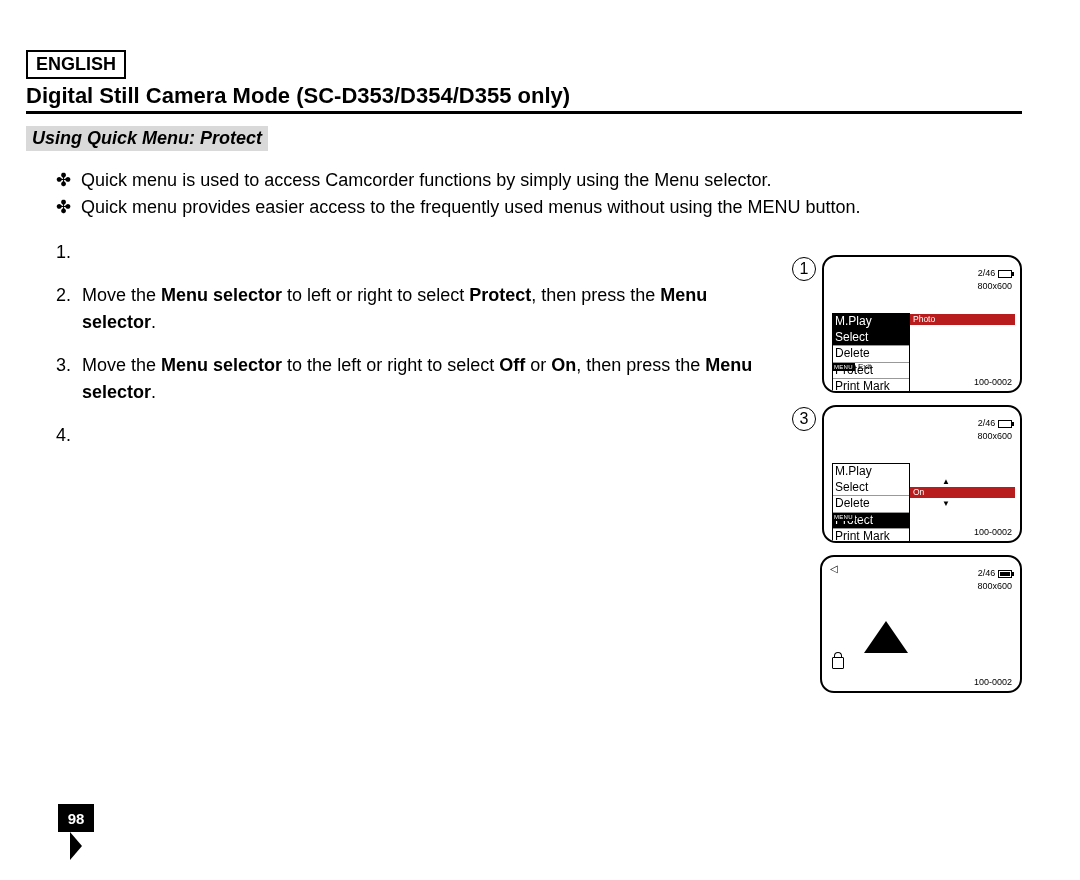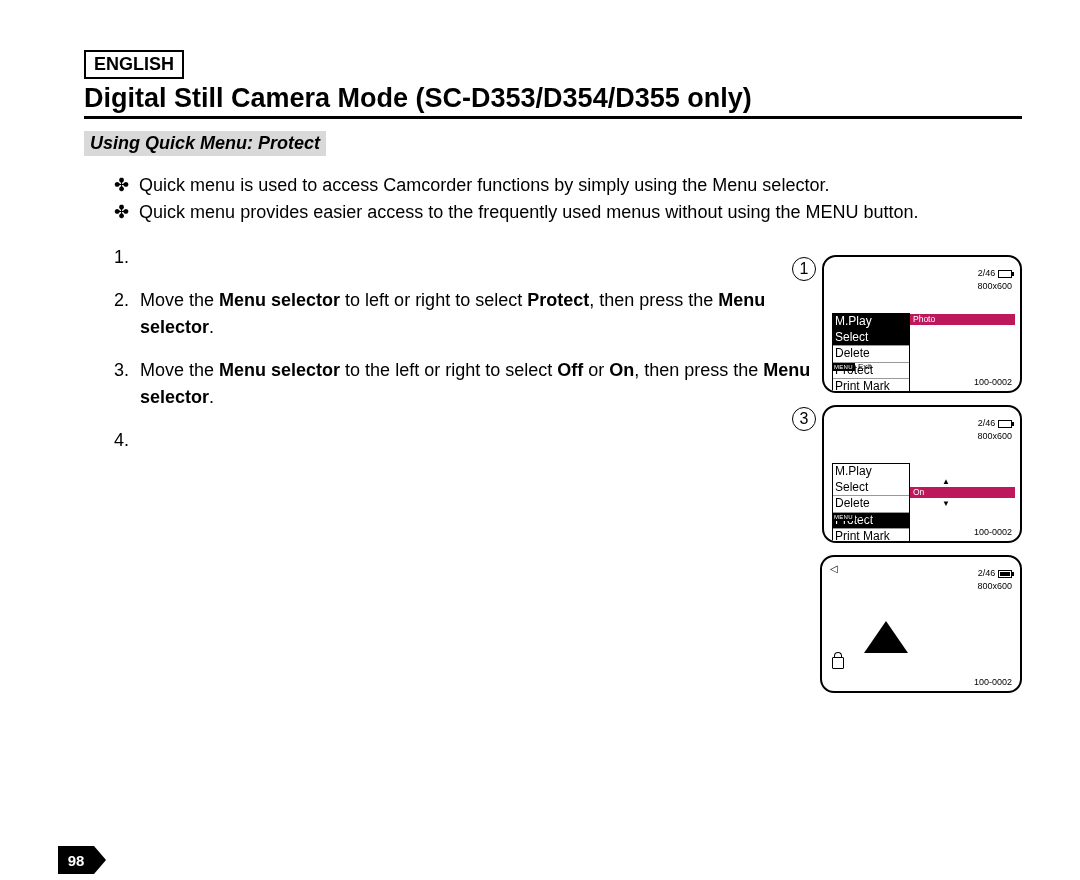"ENGLISH" .page { padding: 50px 58px 30px 84px -> 50px 58px 30px 26px }
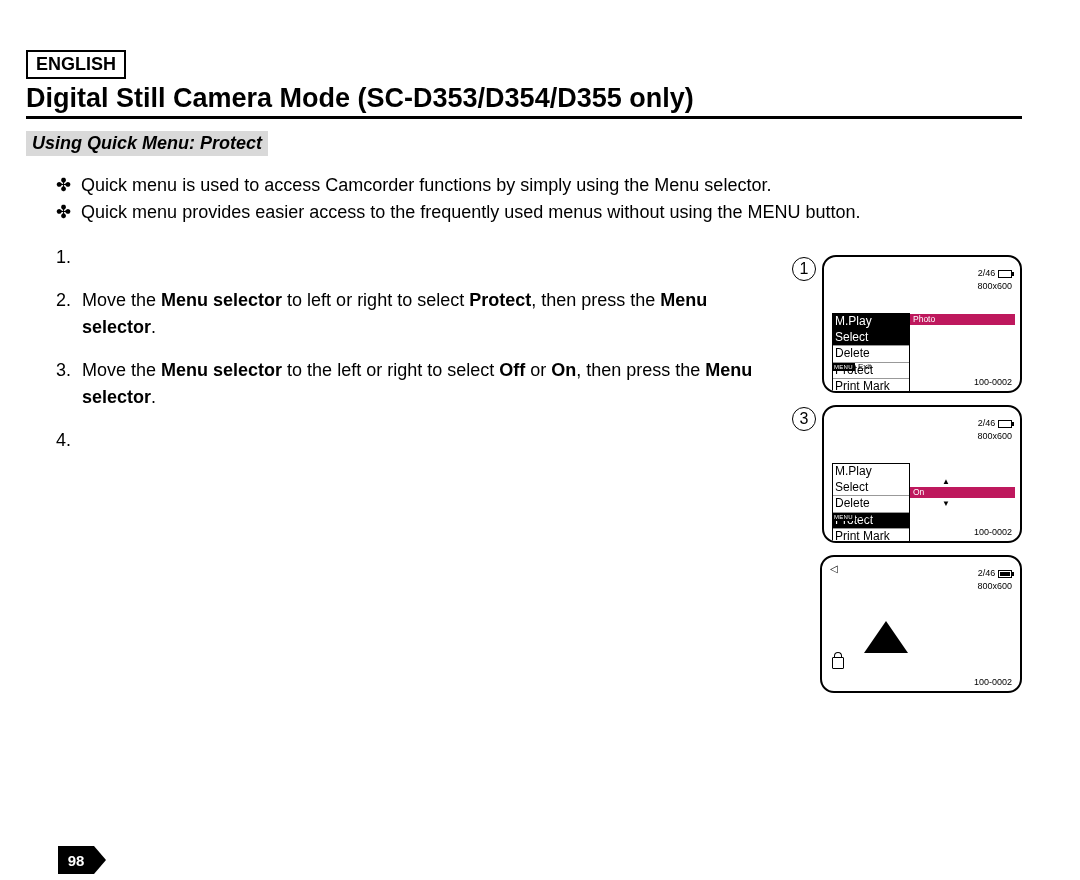"Digital Still Camera Mode" .title { font-size: 27px -> 22px }
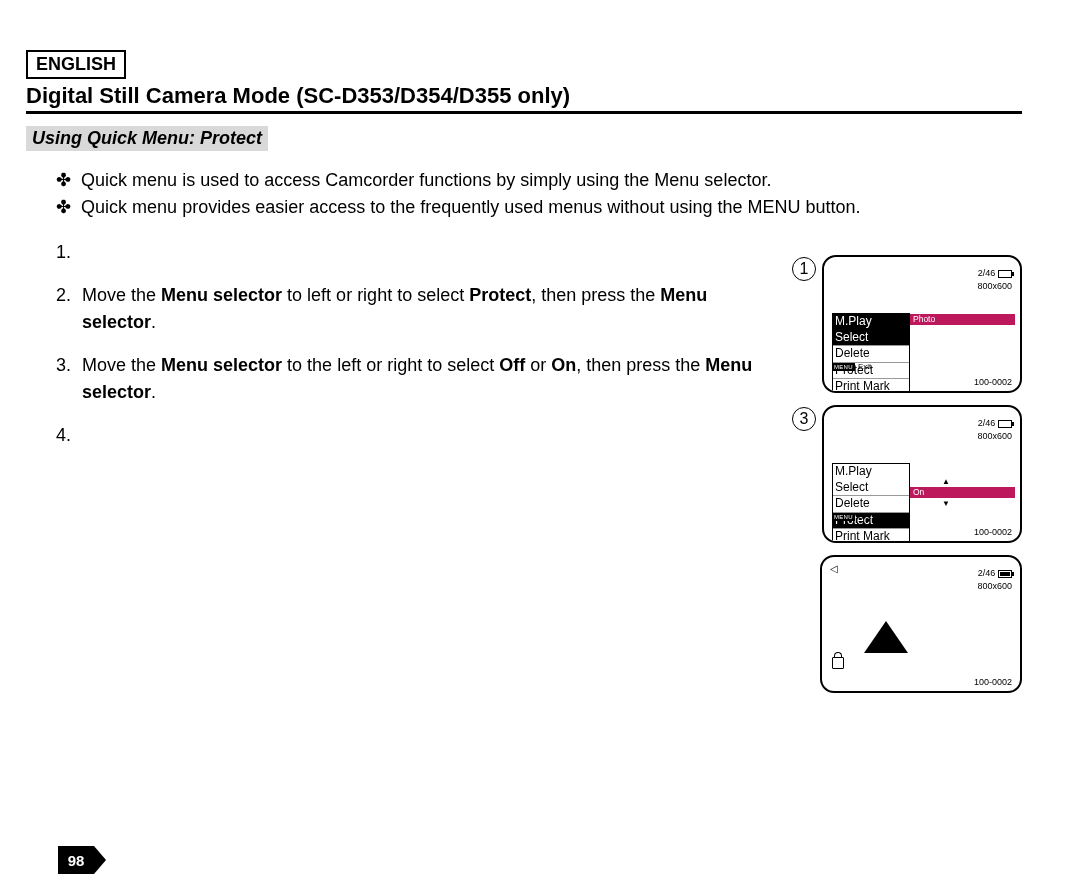"Photo" .value-strip { background: #be185d -> #b91c1c }
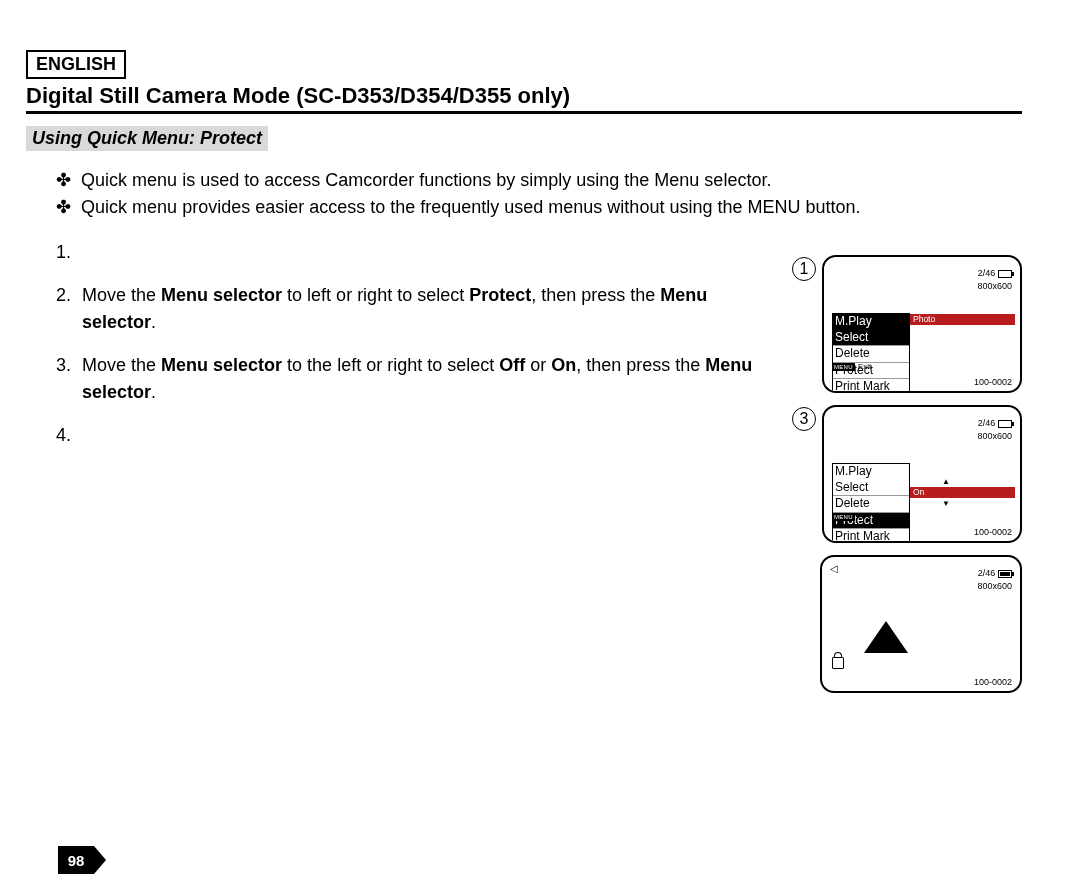"98" .pg-num { bottom: 6px -> 20px; flex-direction: none -> column }
